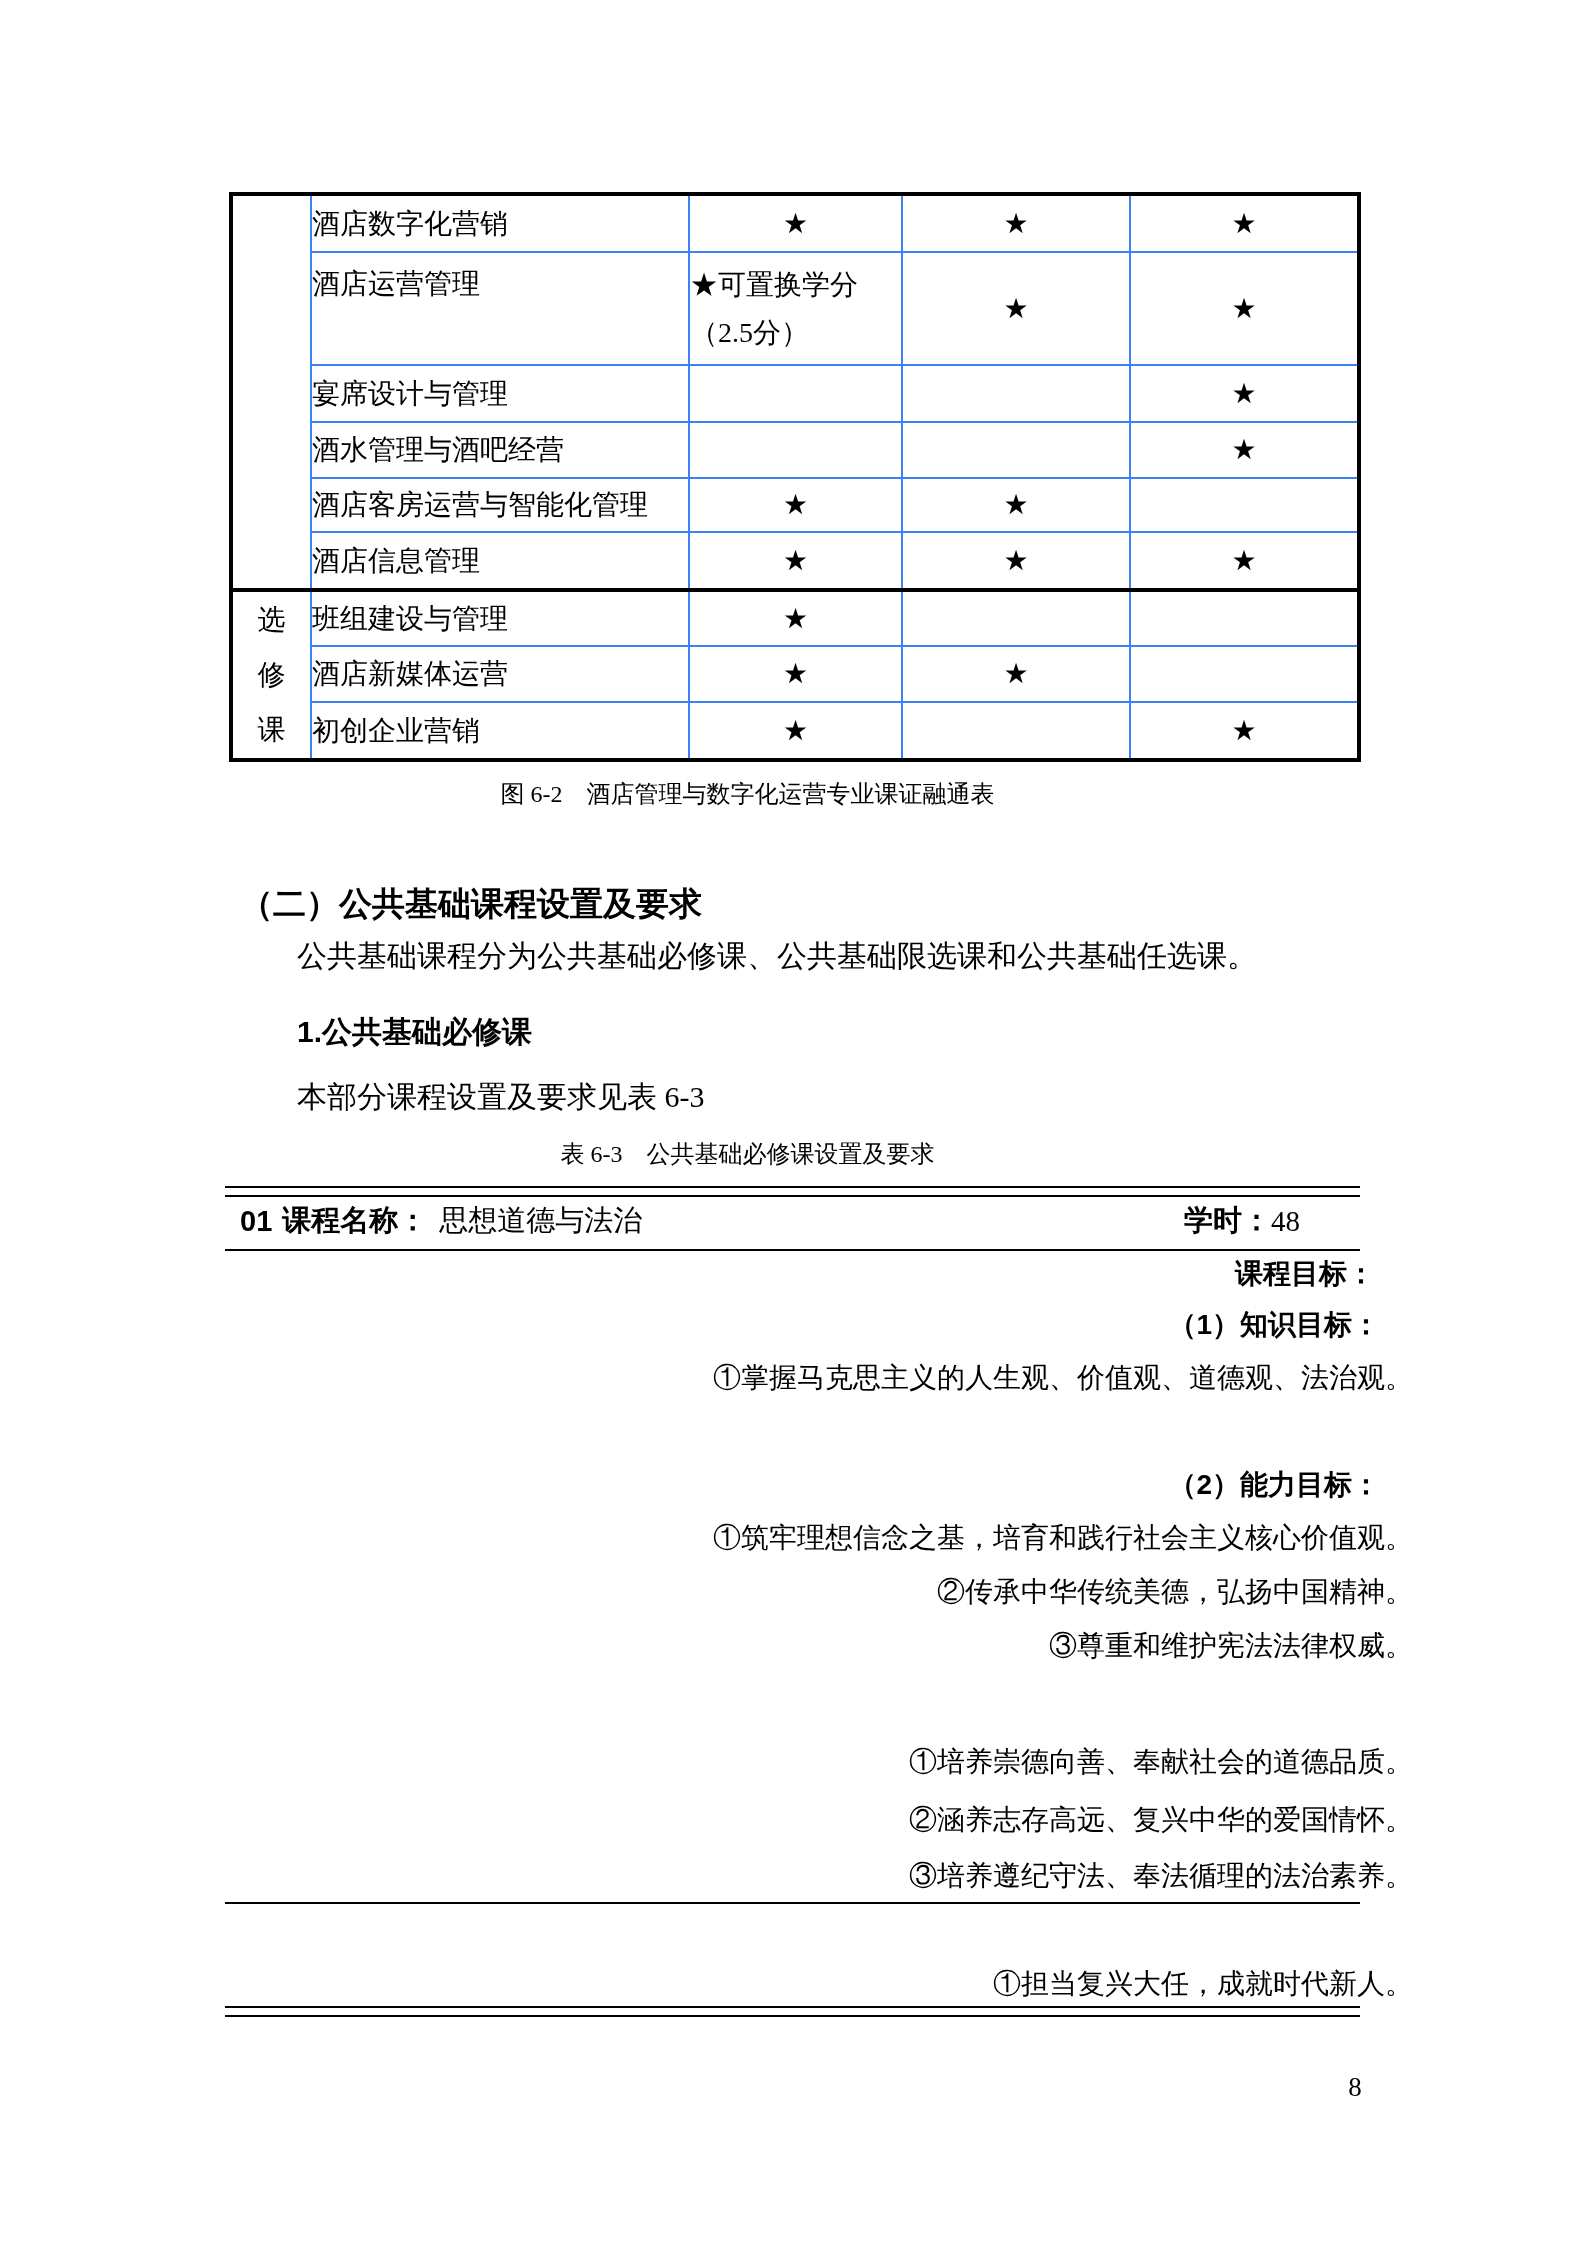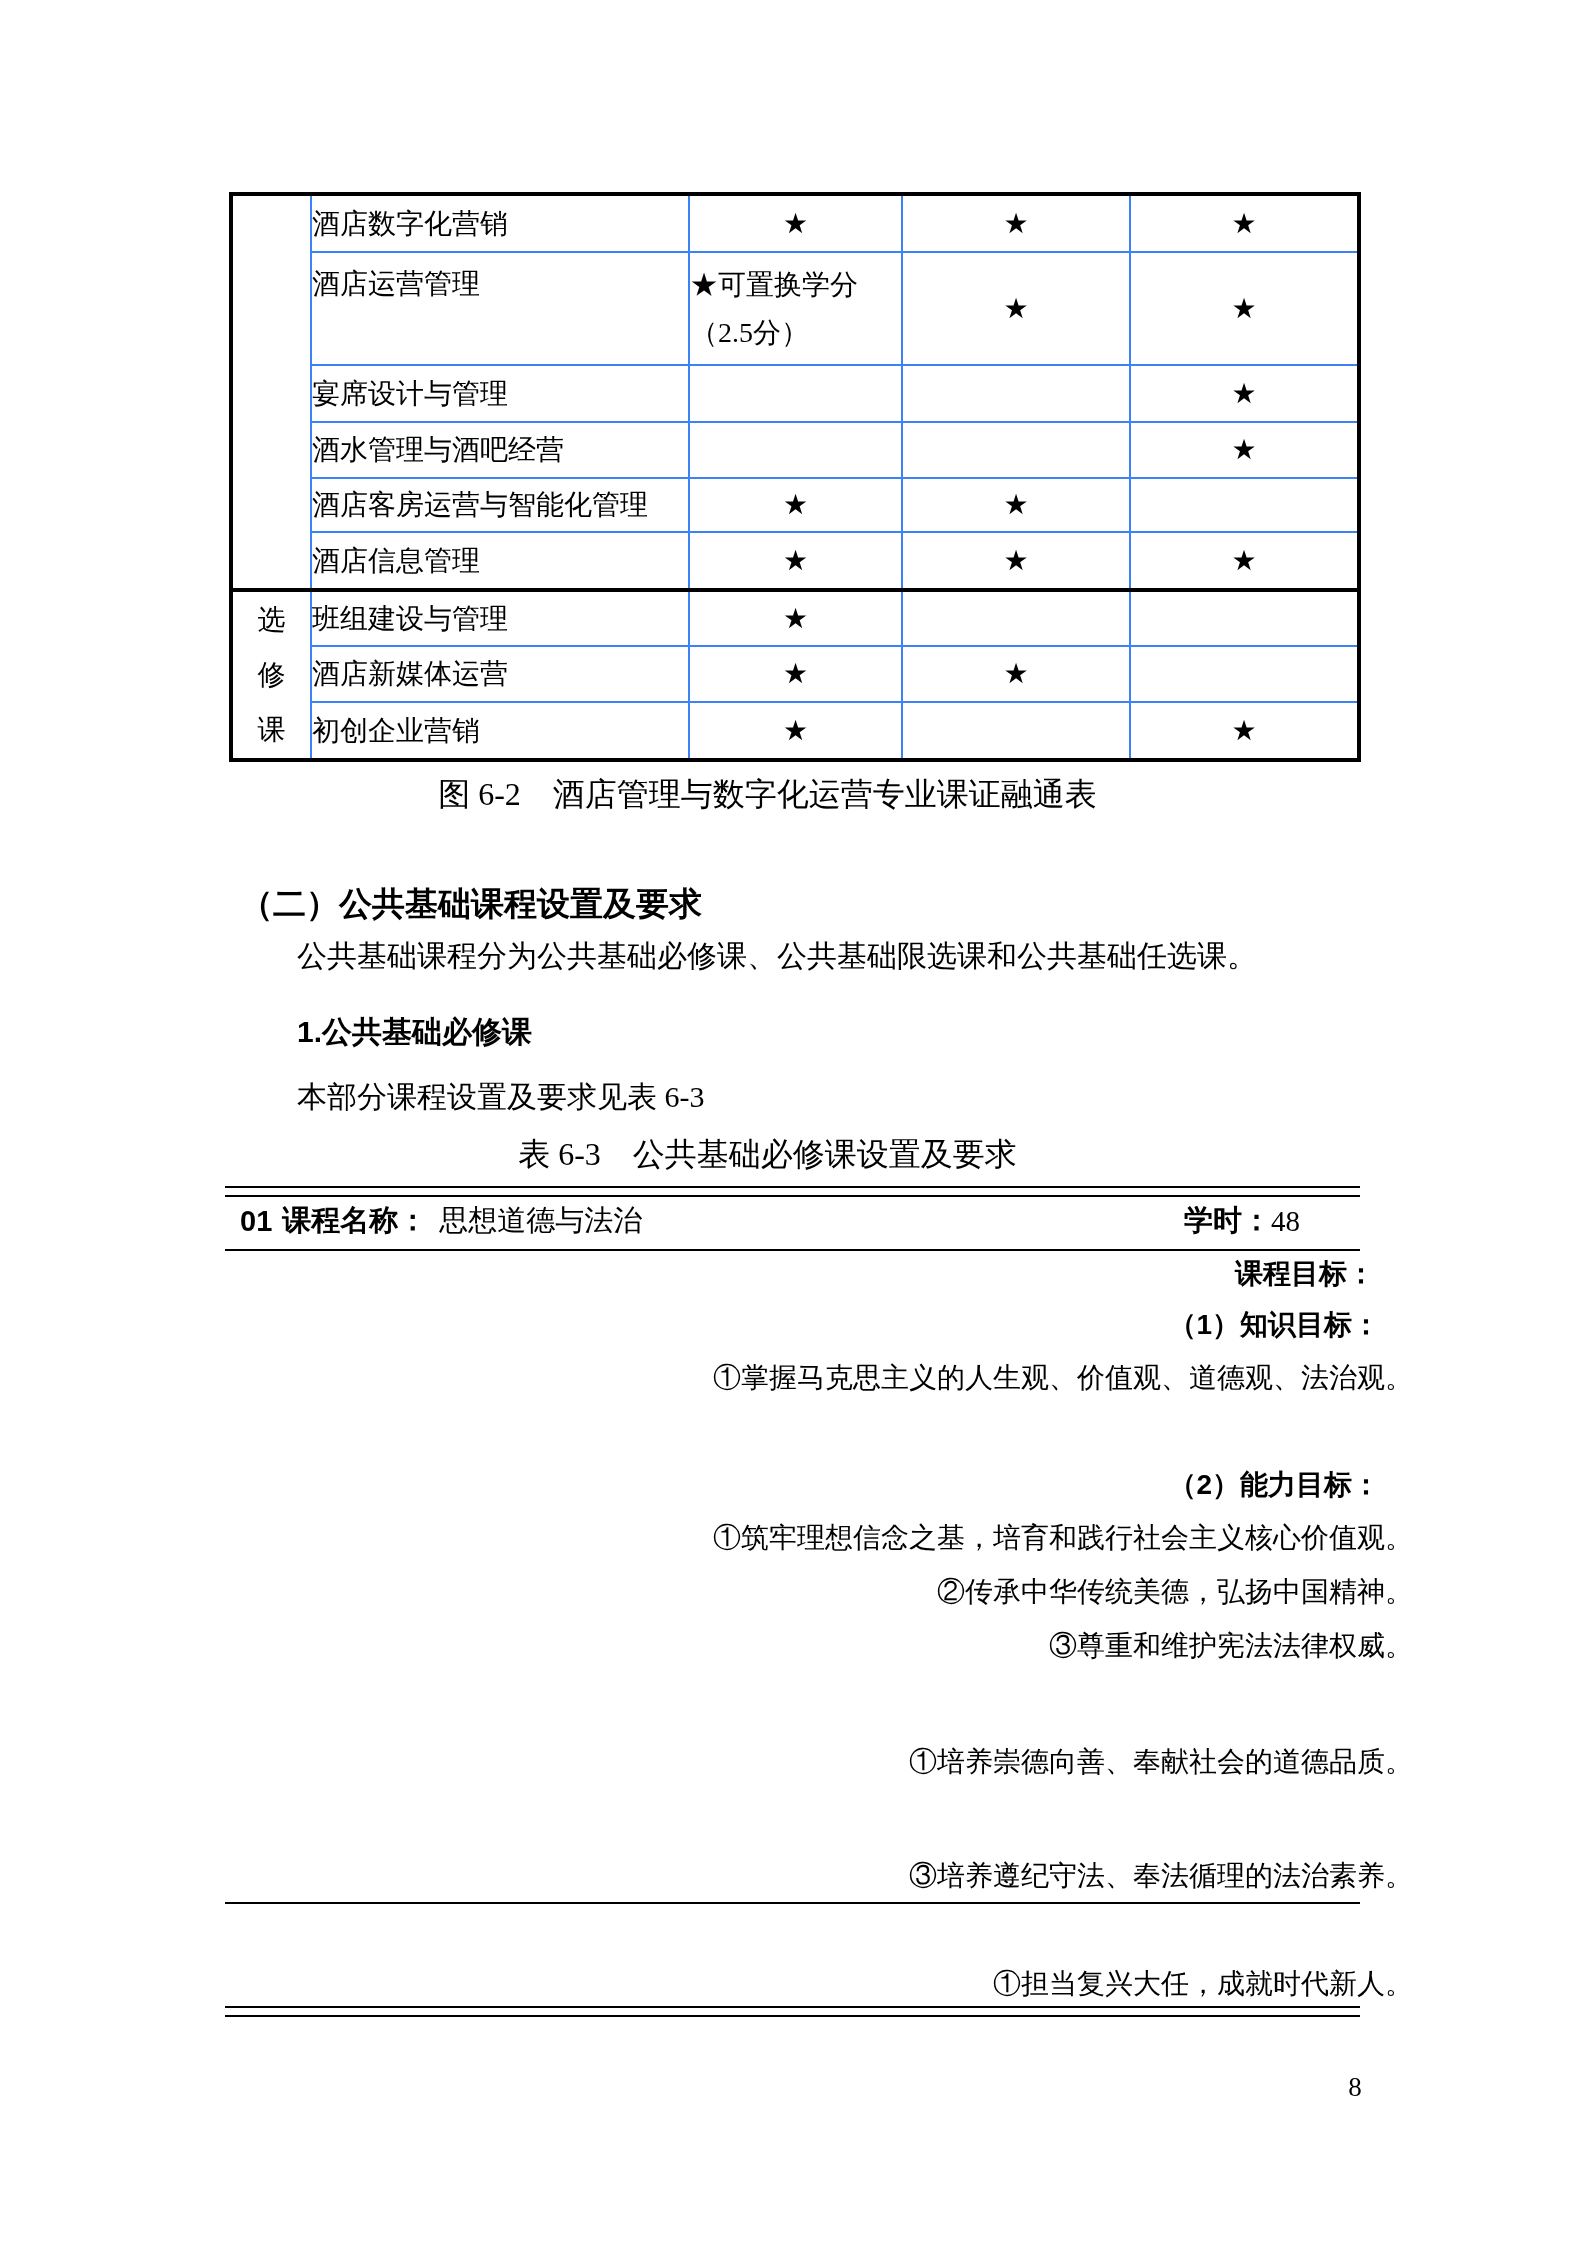"图 6-2 酒店管理与数字化运营专业课证融通表" .caption { font-size: 32px -> 24px; left: 200px -> 180px }
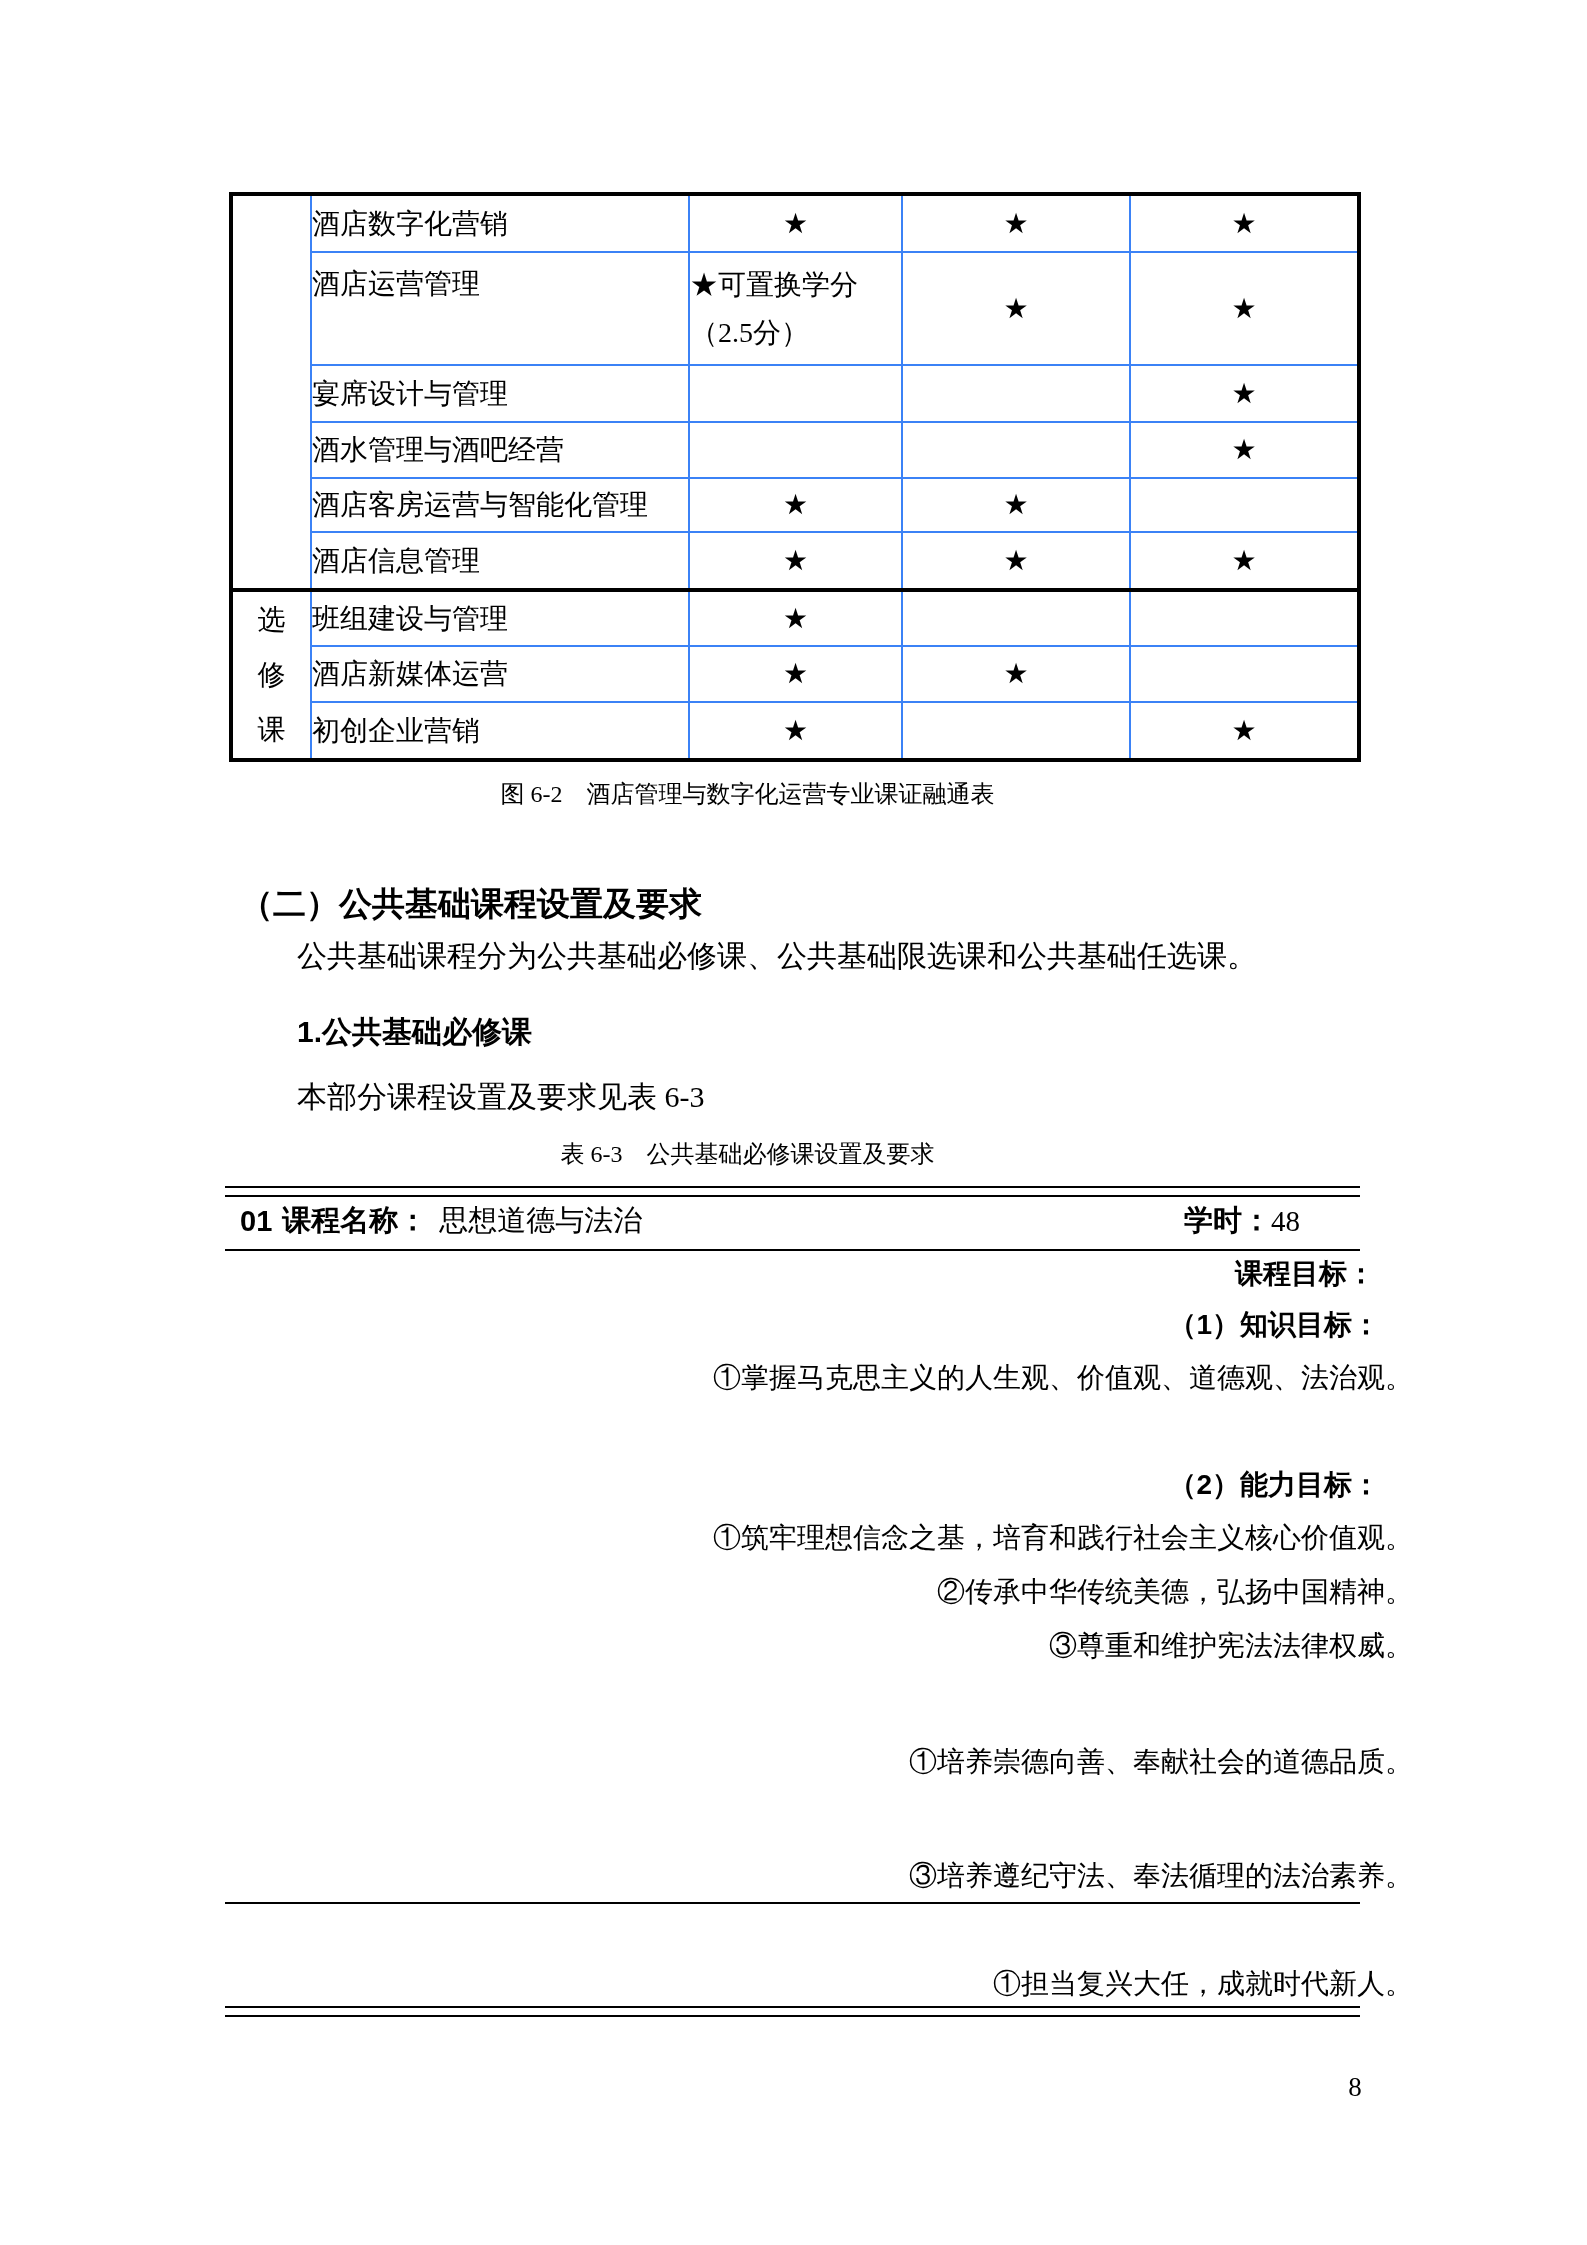"②涵养志存高远、复兴中华的爱国情怀。" div.abs { html: none -> <div>②涵养志存高远、复兴中华的爱国情怀。</div> }
